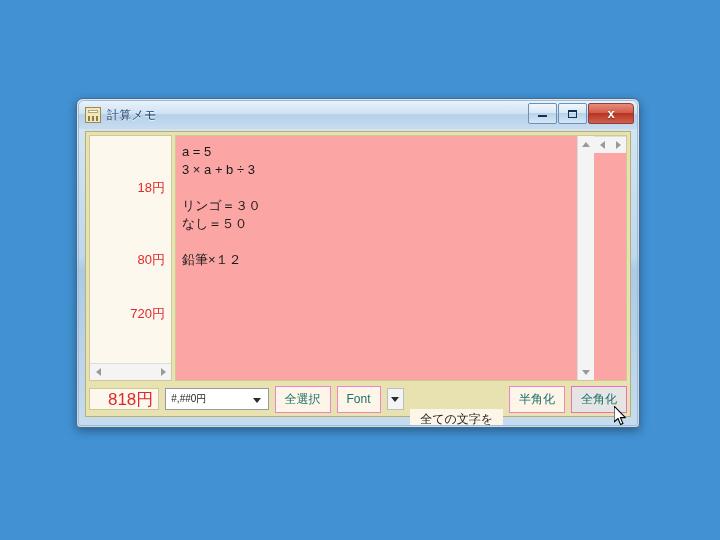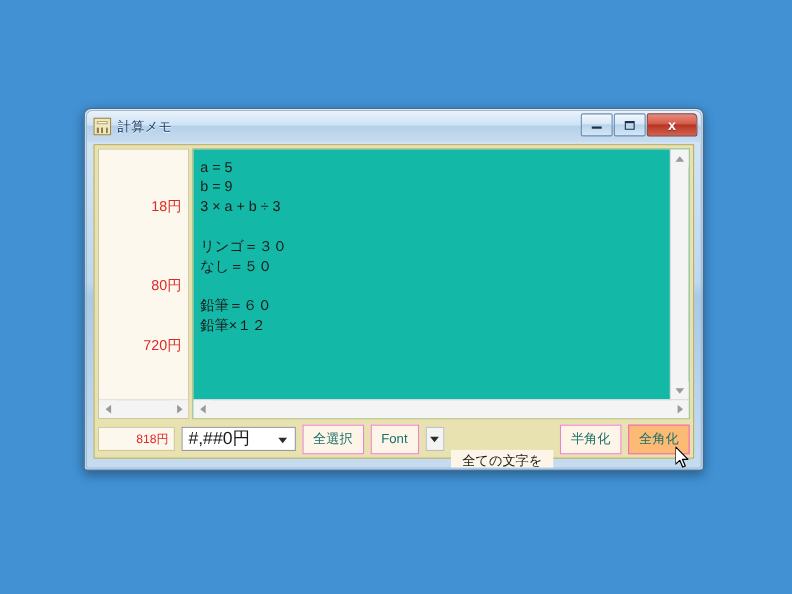"a = 5" #text-pane { background: #14b8a6 -> #fca5a5; flex-direction: column -> row }
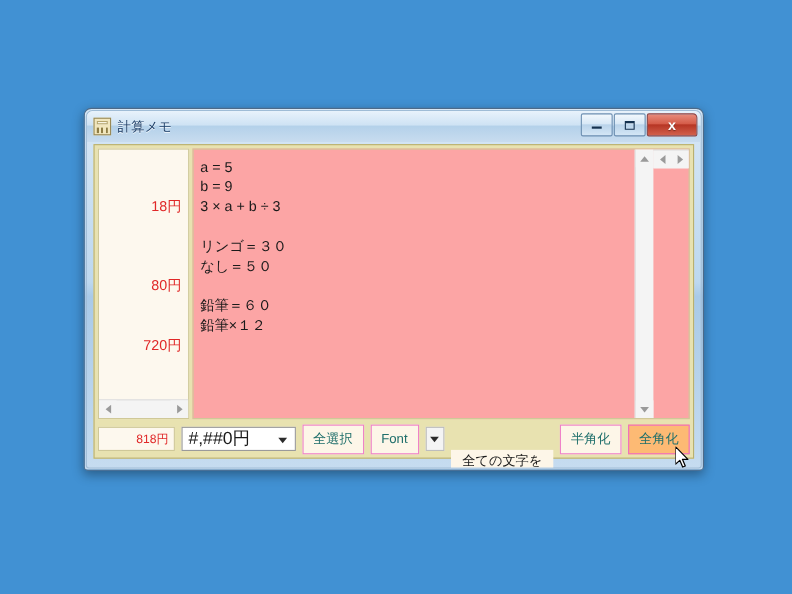"b = 9" div.txt-line { html: <div>b = 9</div> -> none }
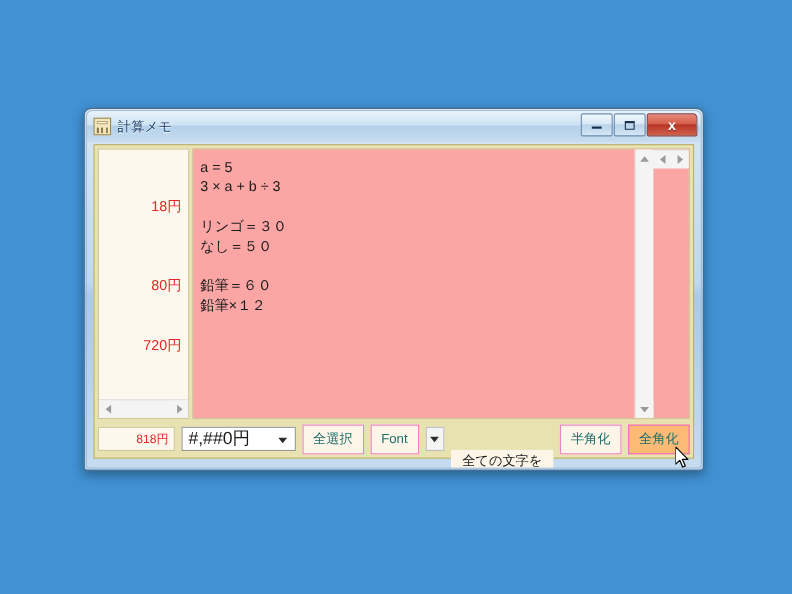"鉛筆＝６０" div.txt-line { html: <div>鉛筆＝６０</div> -> none }
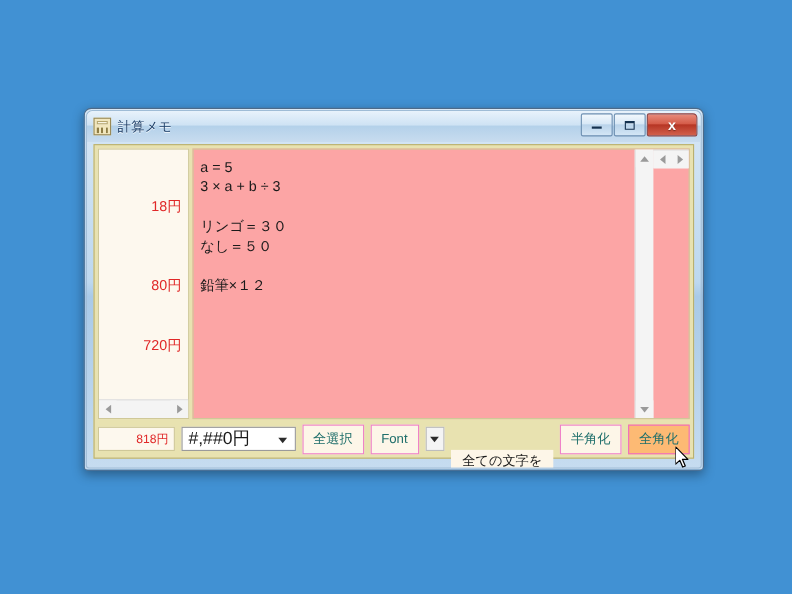"818円" #total-field { font-size: 11px -> 17px }
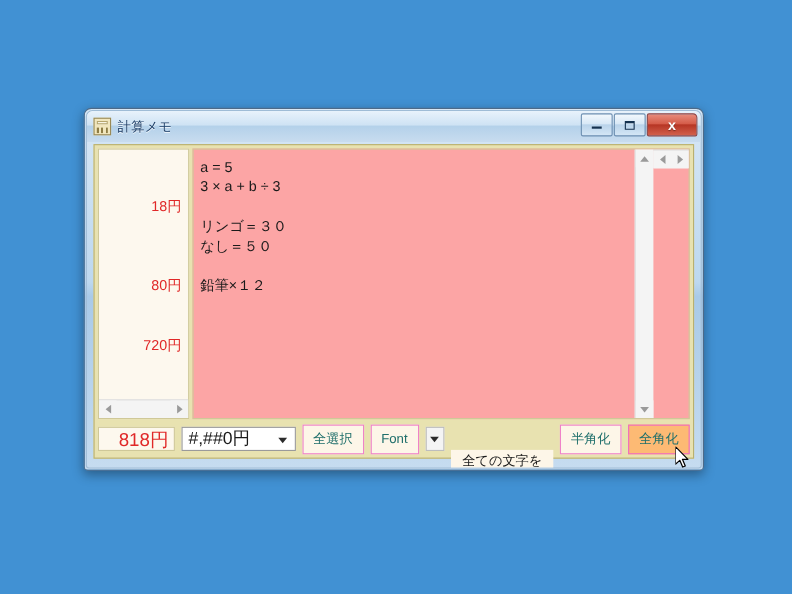"#,##0円" #format-combo { font-size: 16px -> 10px }
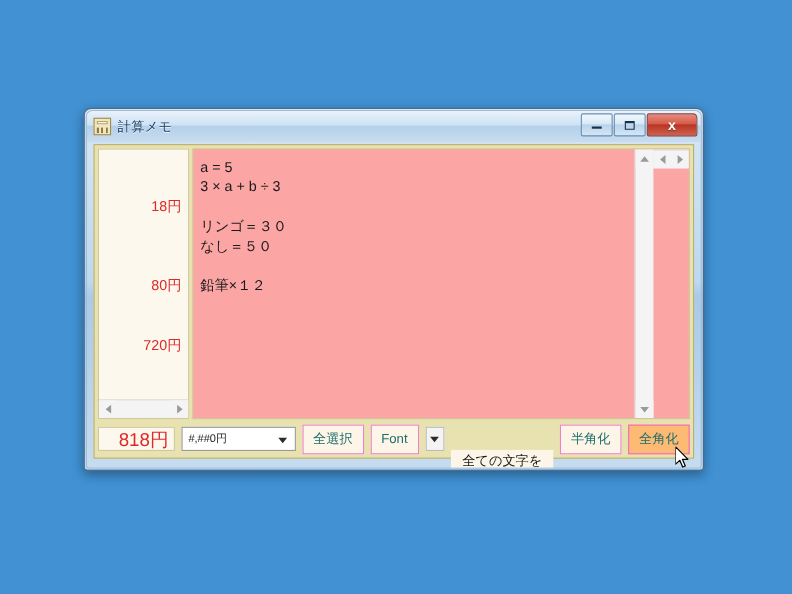"全角化" .pink-btn.hover { background: #fdba74 -> #e5e5e5 }
